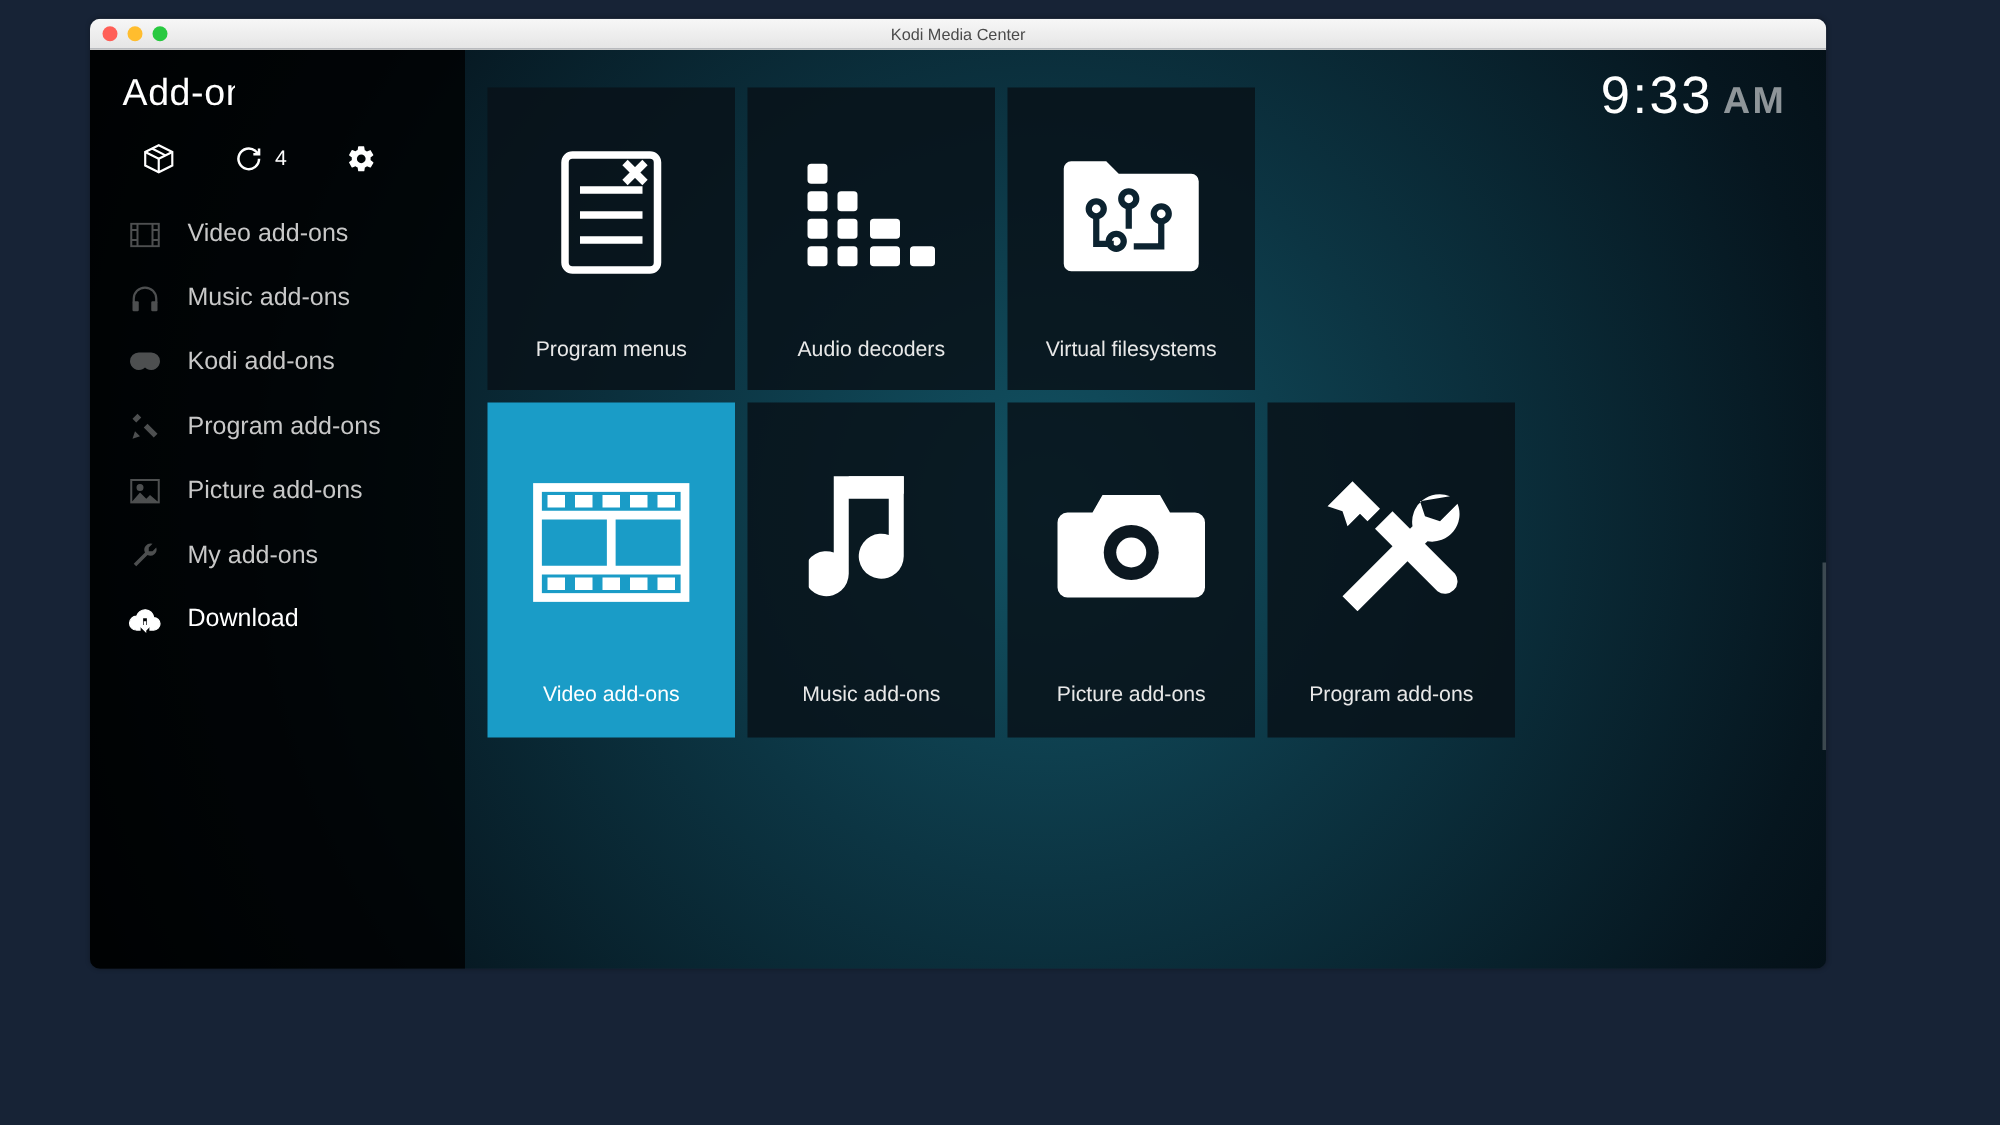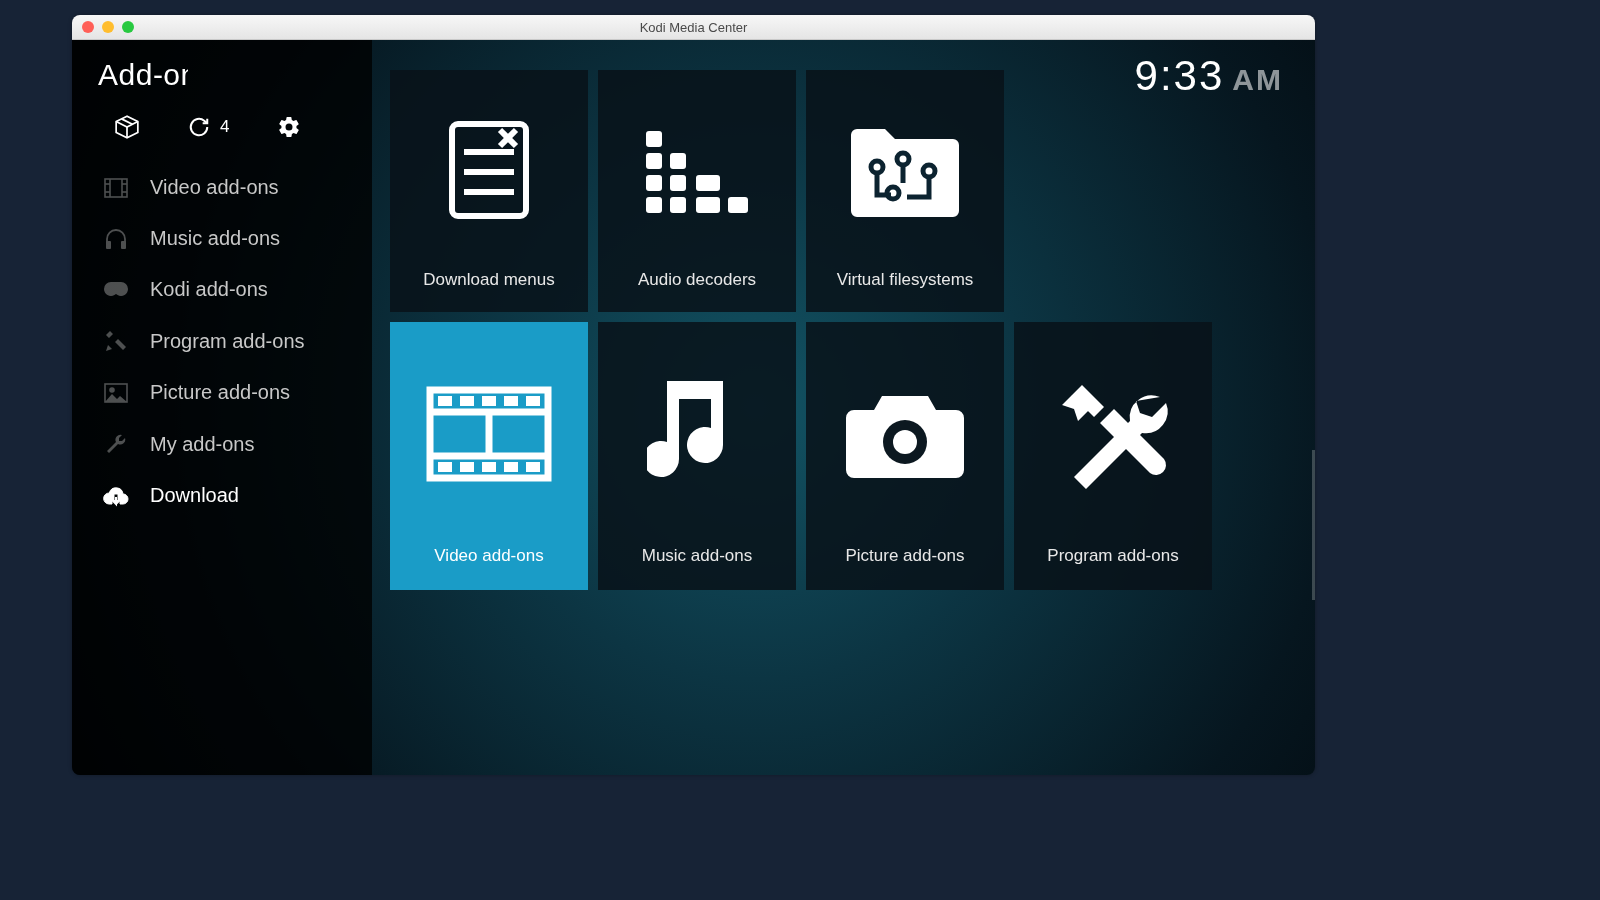"Kodi Media Center" .browser-frame { width: 1243px -> 1389px }
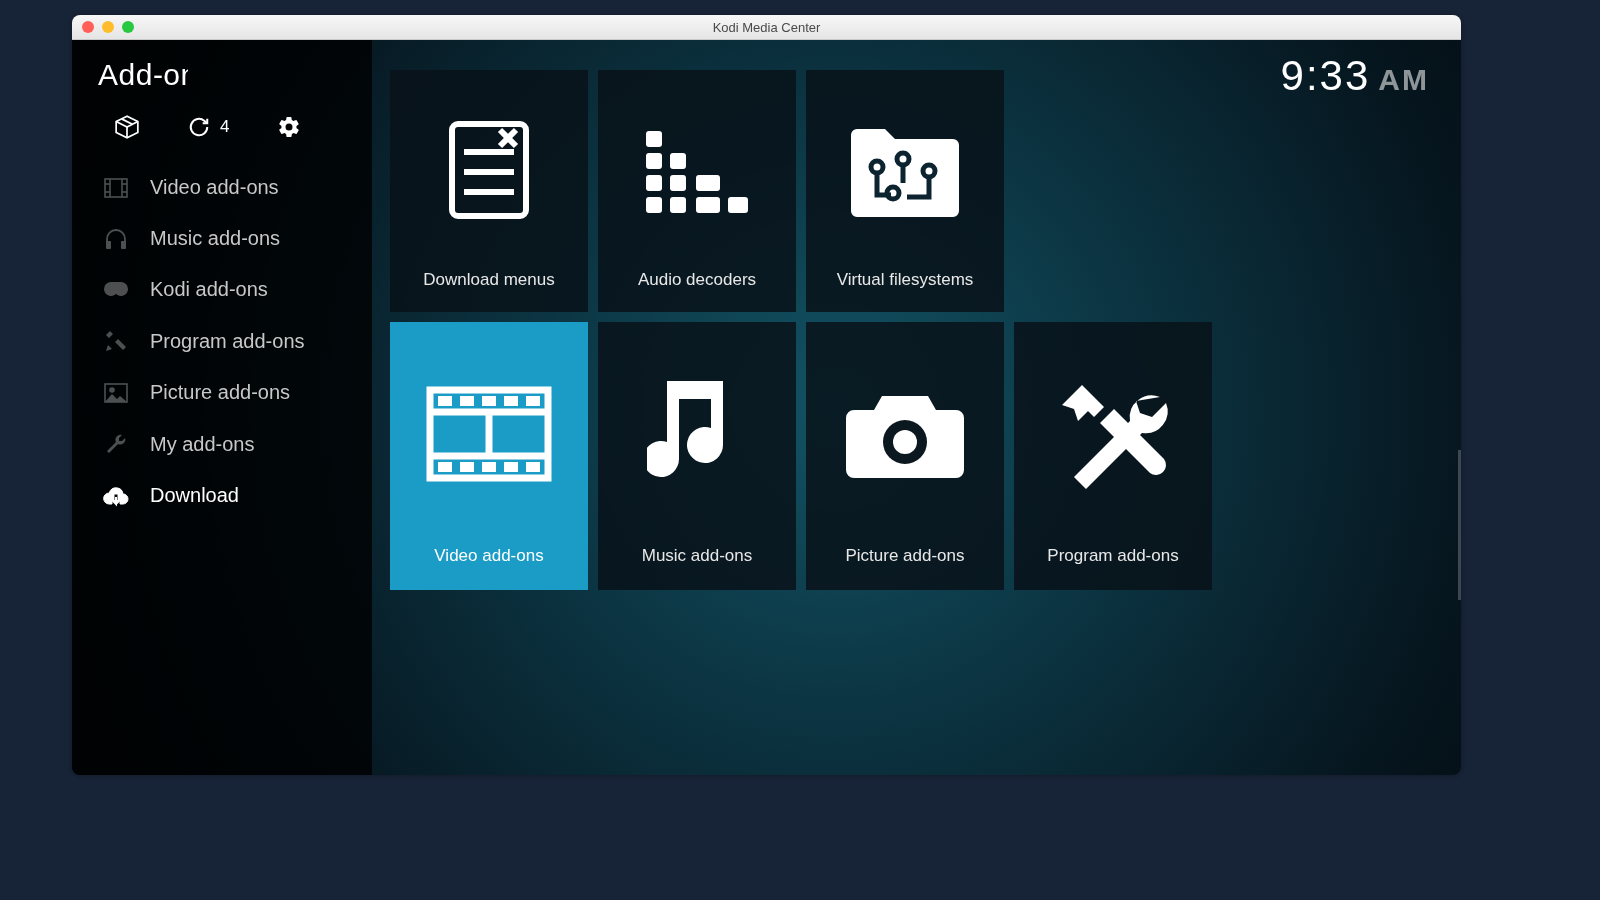"Download menus" span.label { text: Download -> Program }
